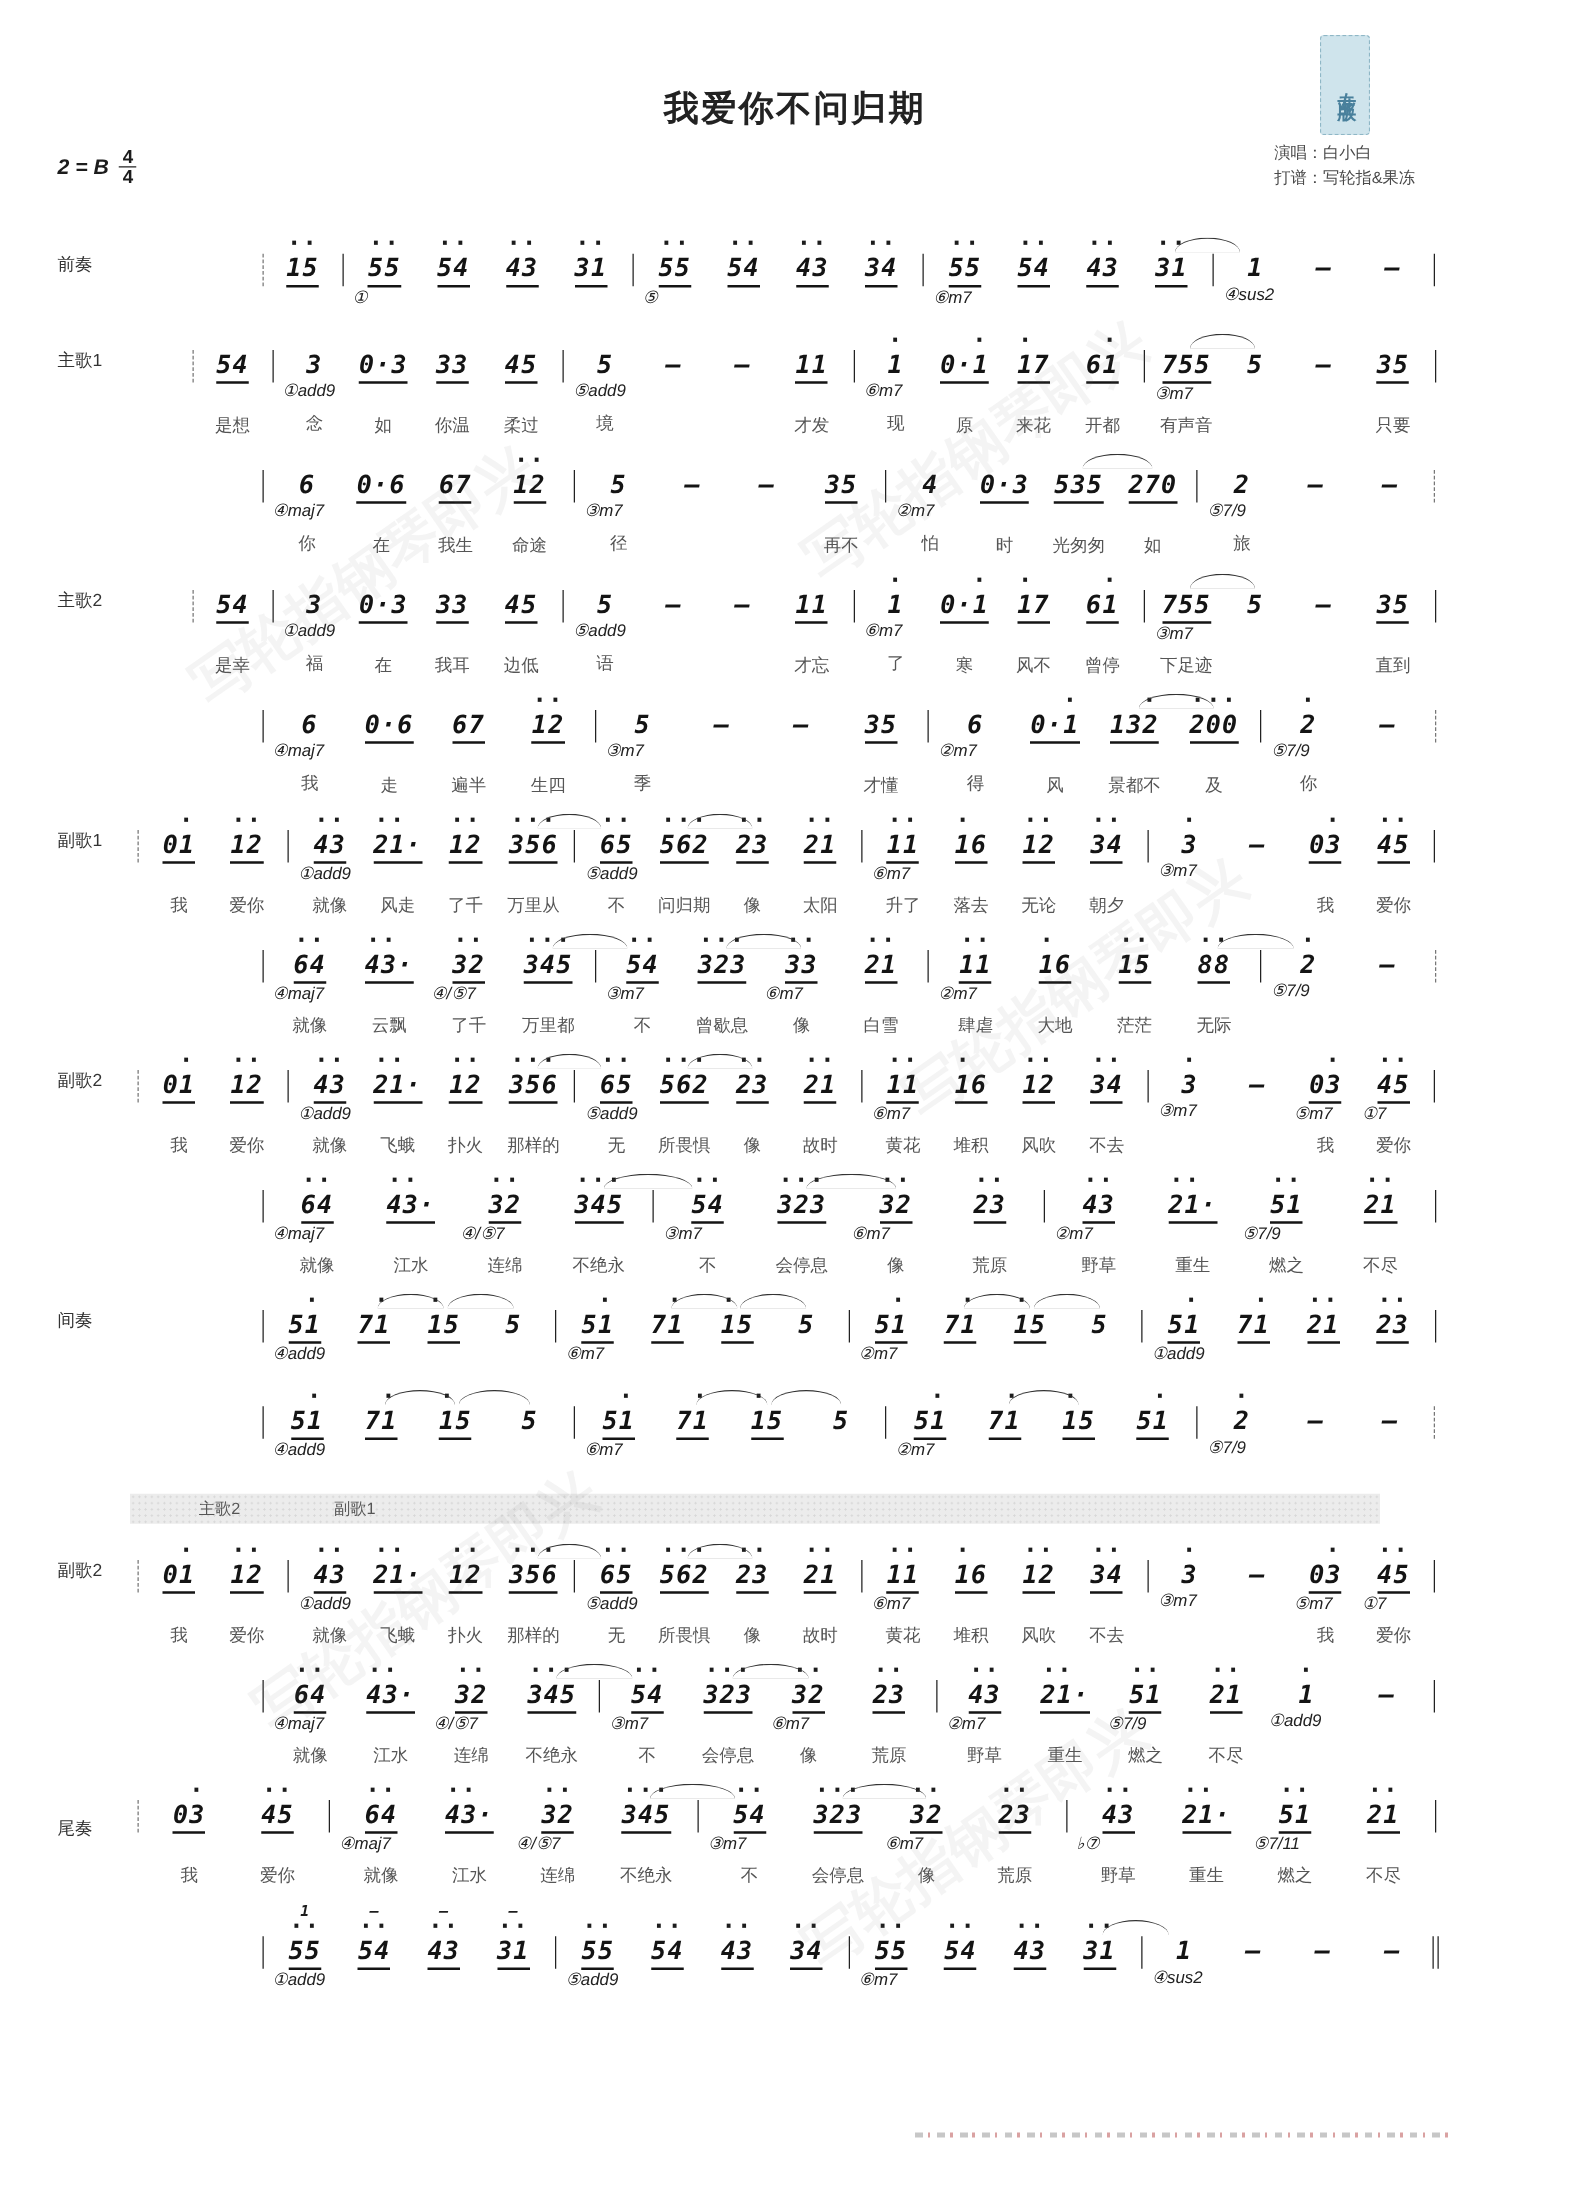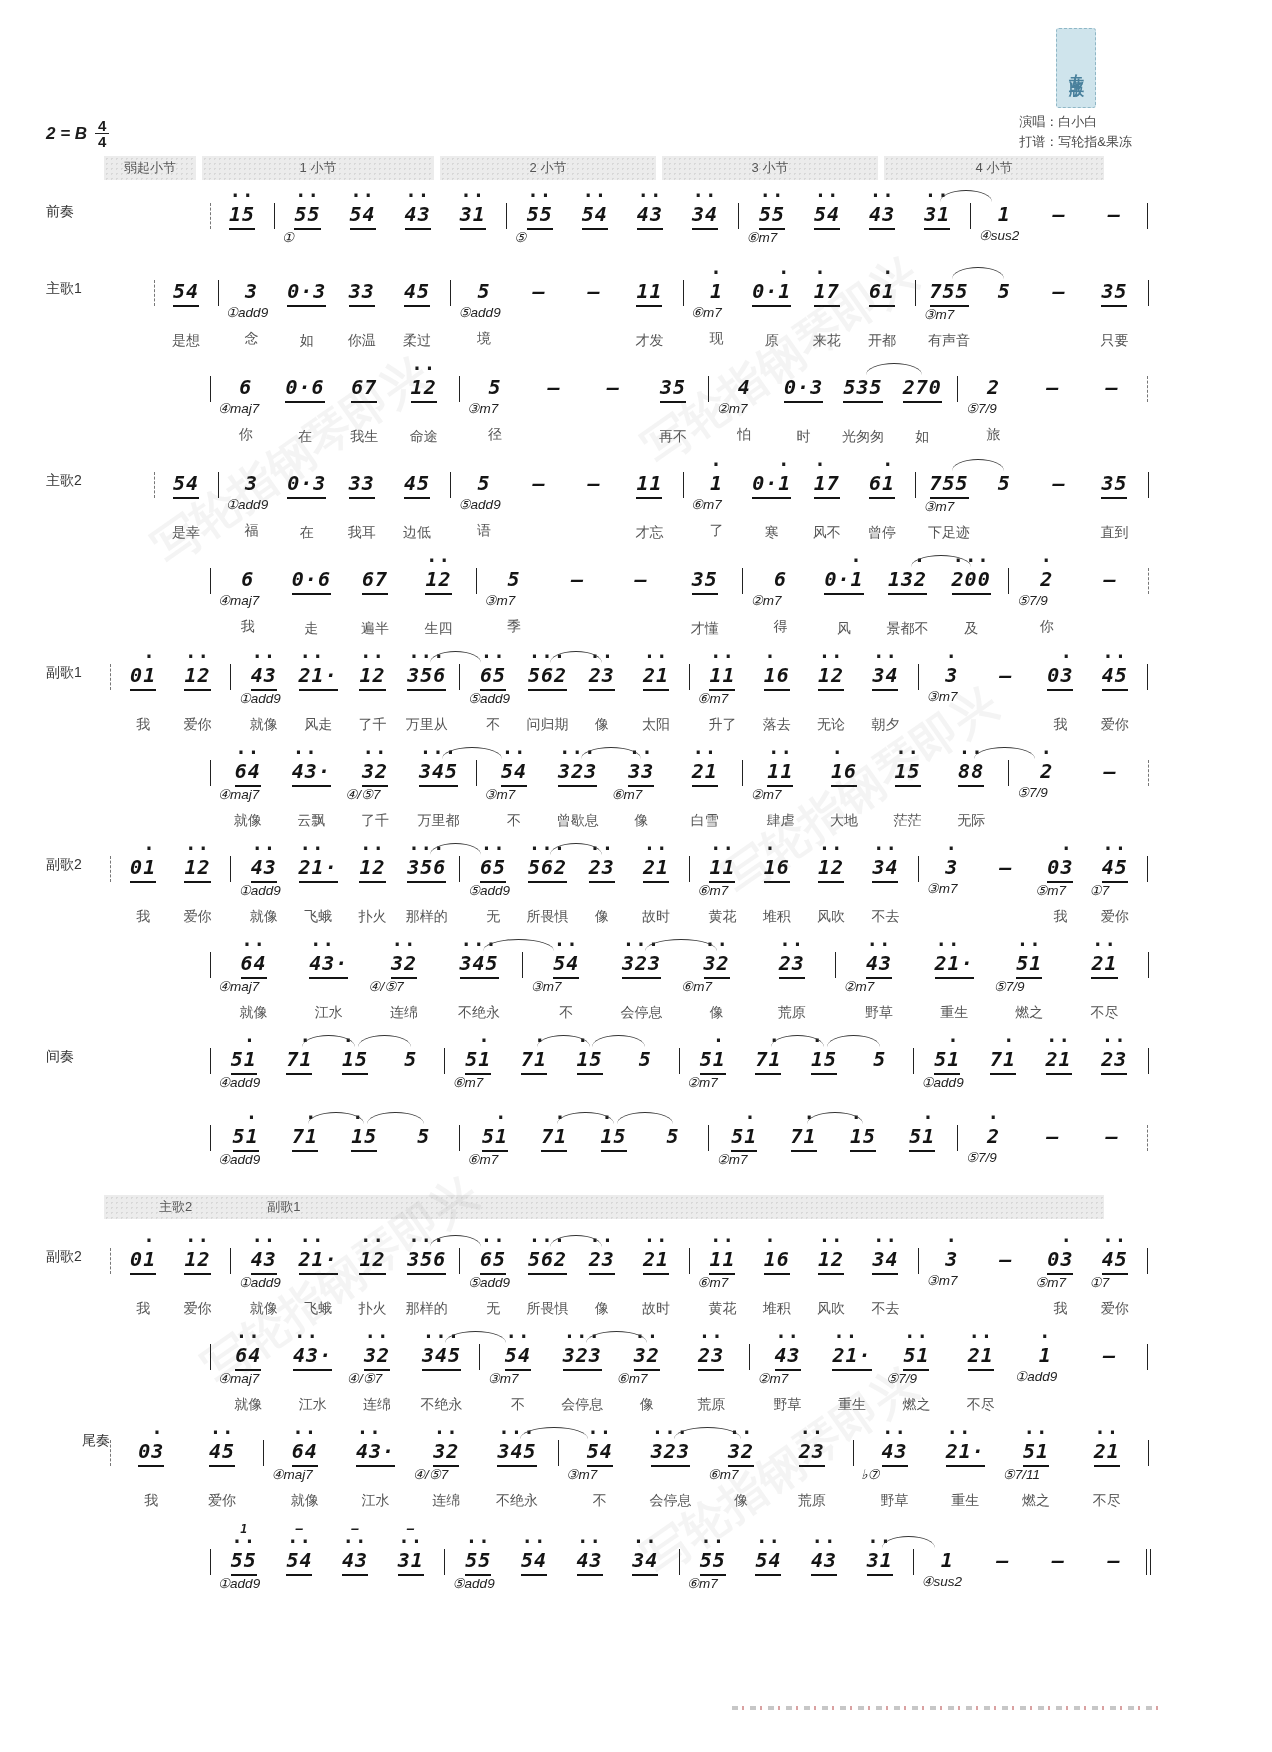"我爱你不问归期" div.title { html: none -> <div>我爱你不问归期</div> }
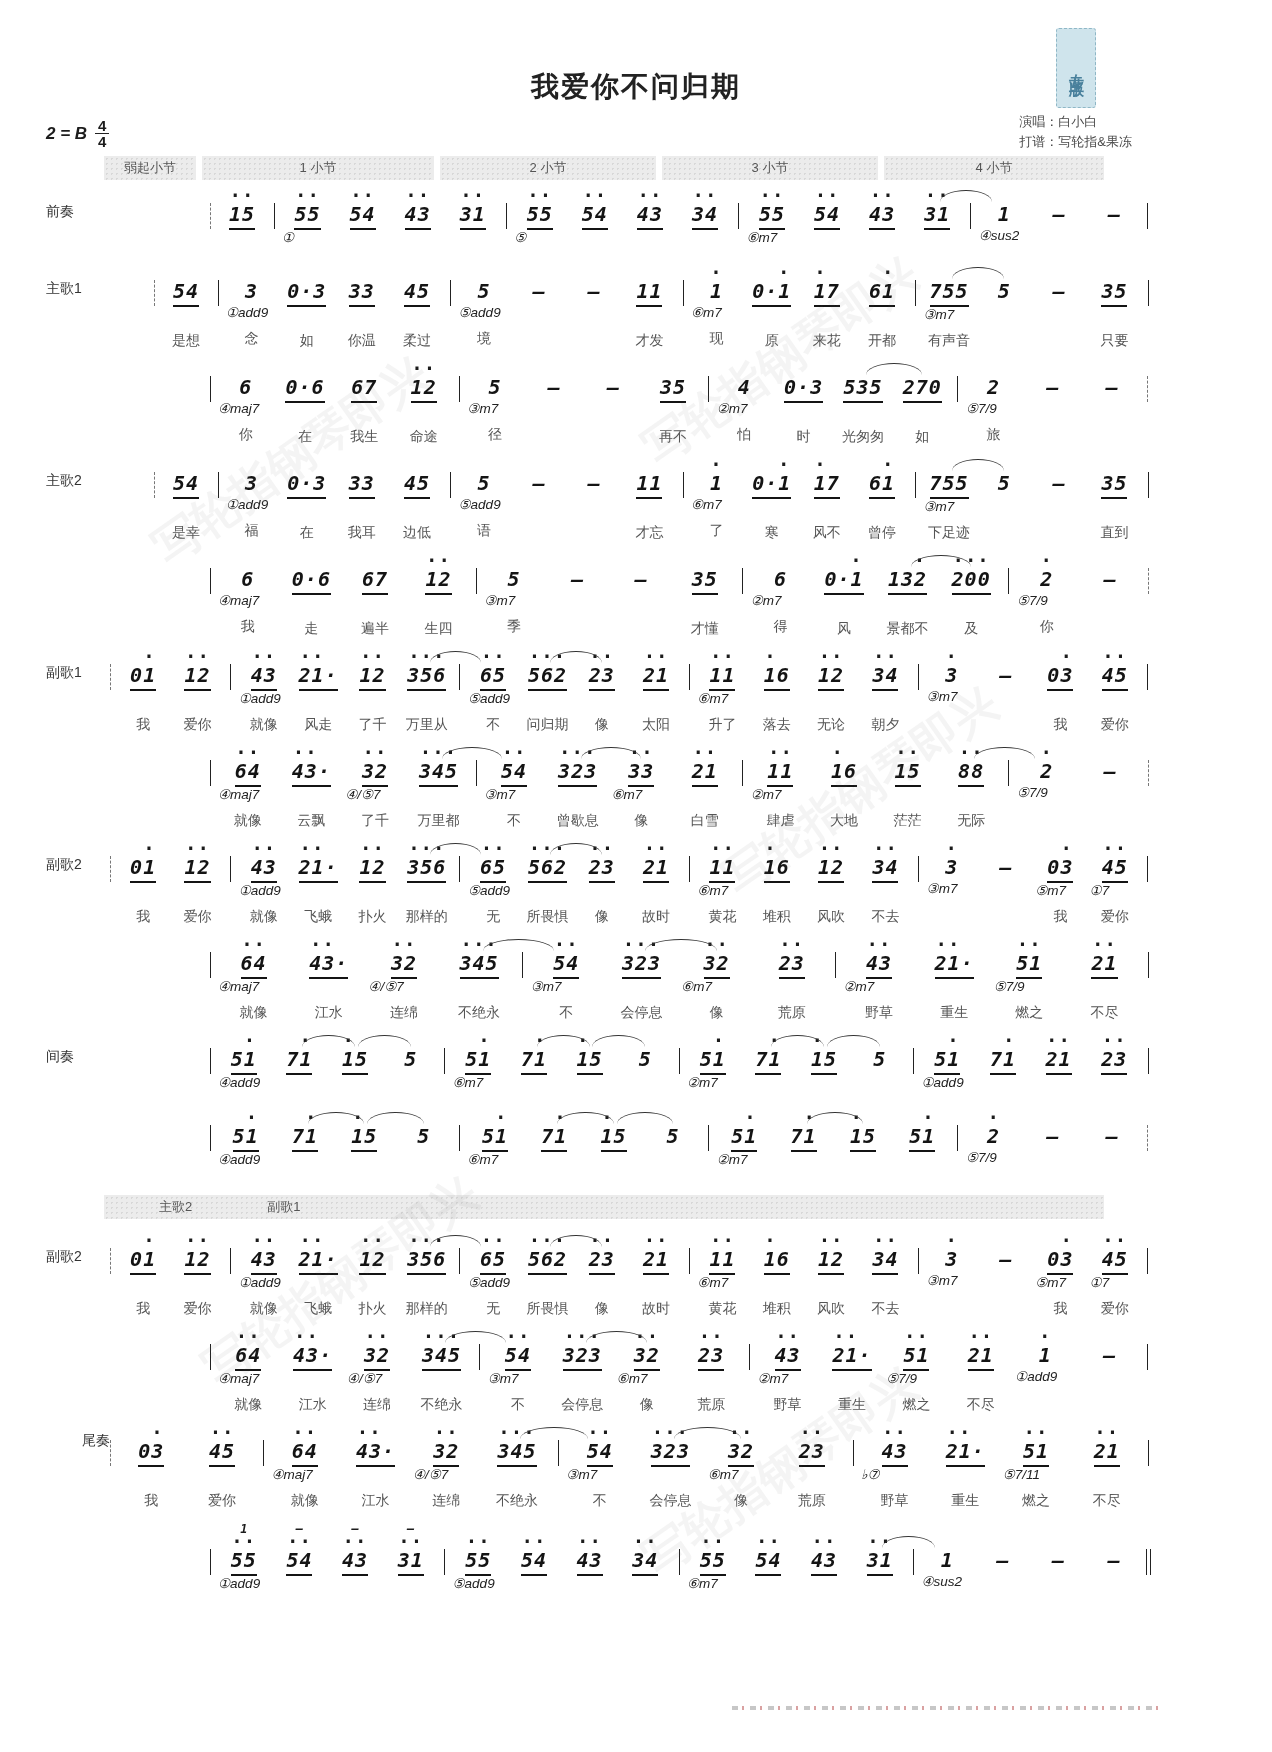"弱起小节" div.band { html: <div> <div>弱起小节</div> <div>1 小节</div> <div>2 小节</div> <div>3 小节</div> <div>4 小节</div> </div> -> none }
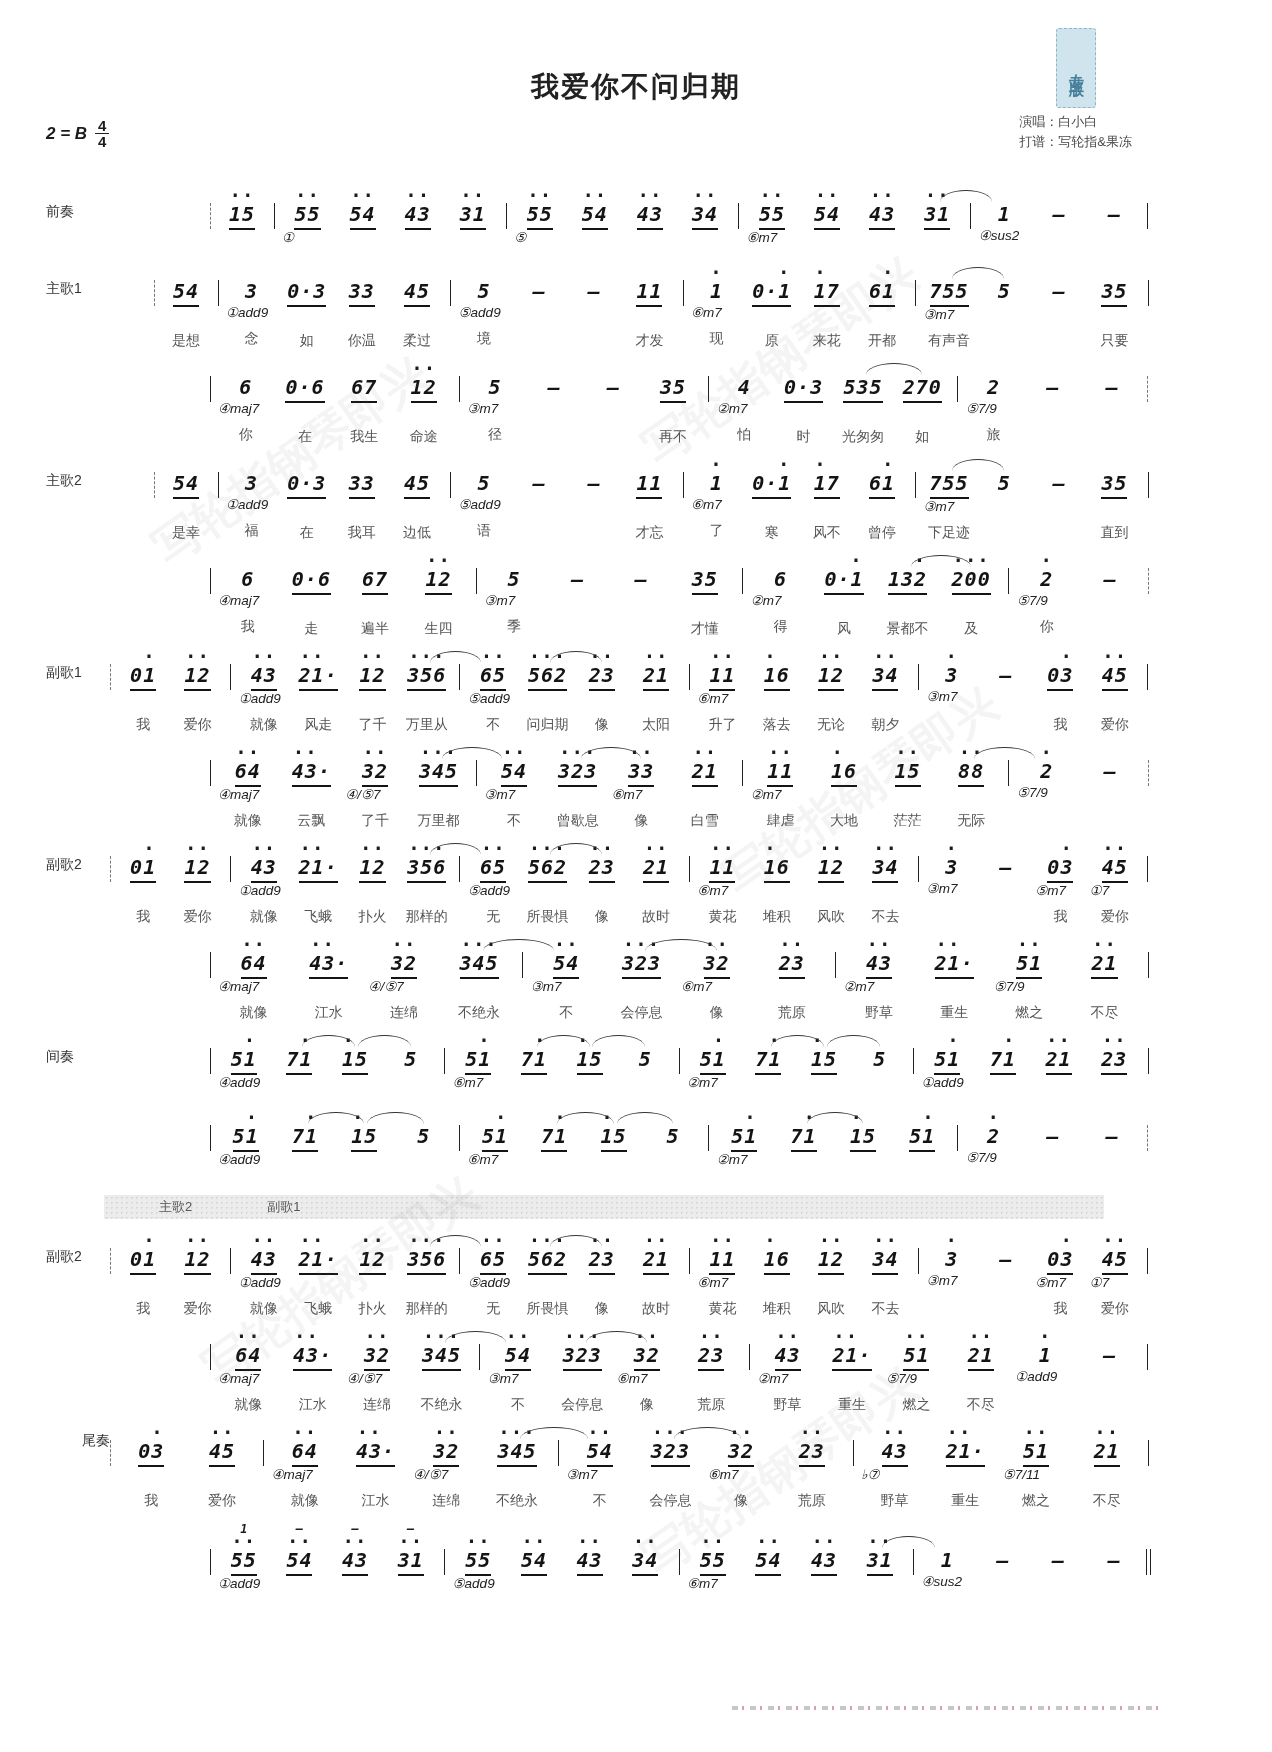"尾奏" div.label { margin-left: 36px -> none; top: 5px -> 27px }
